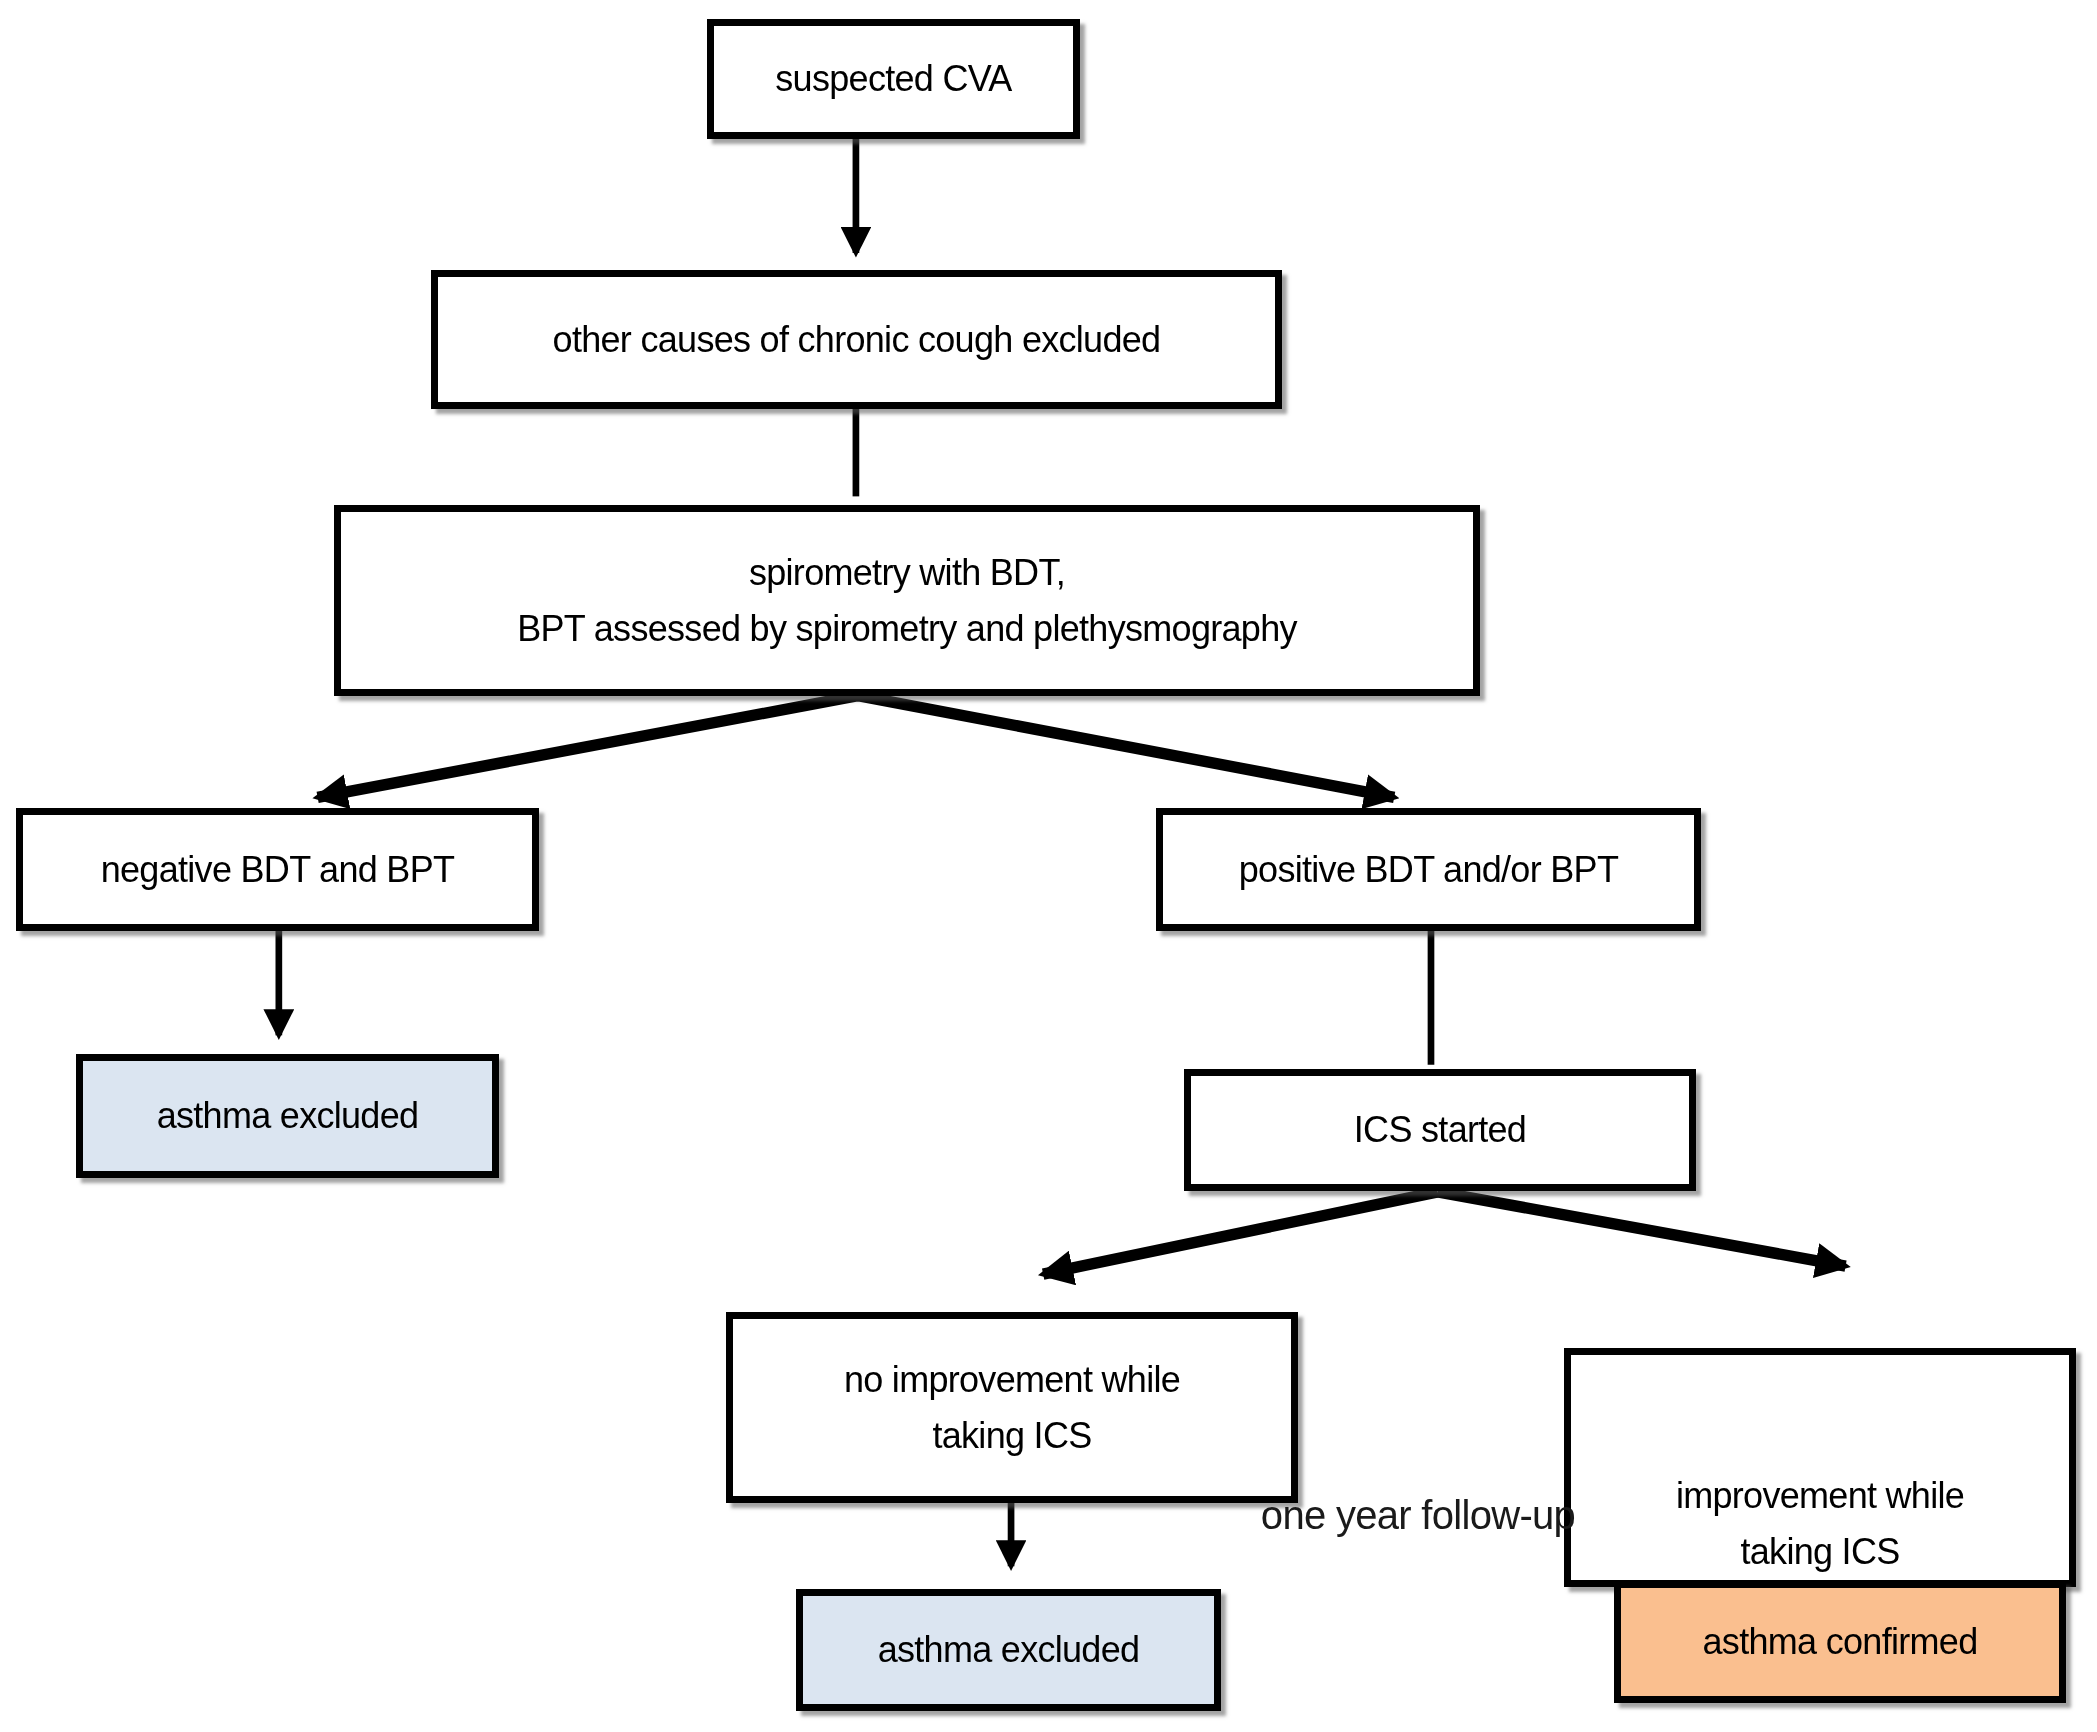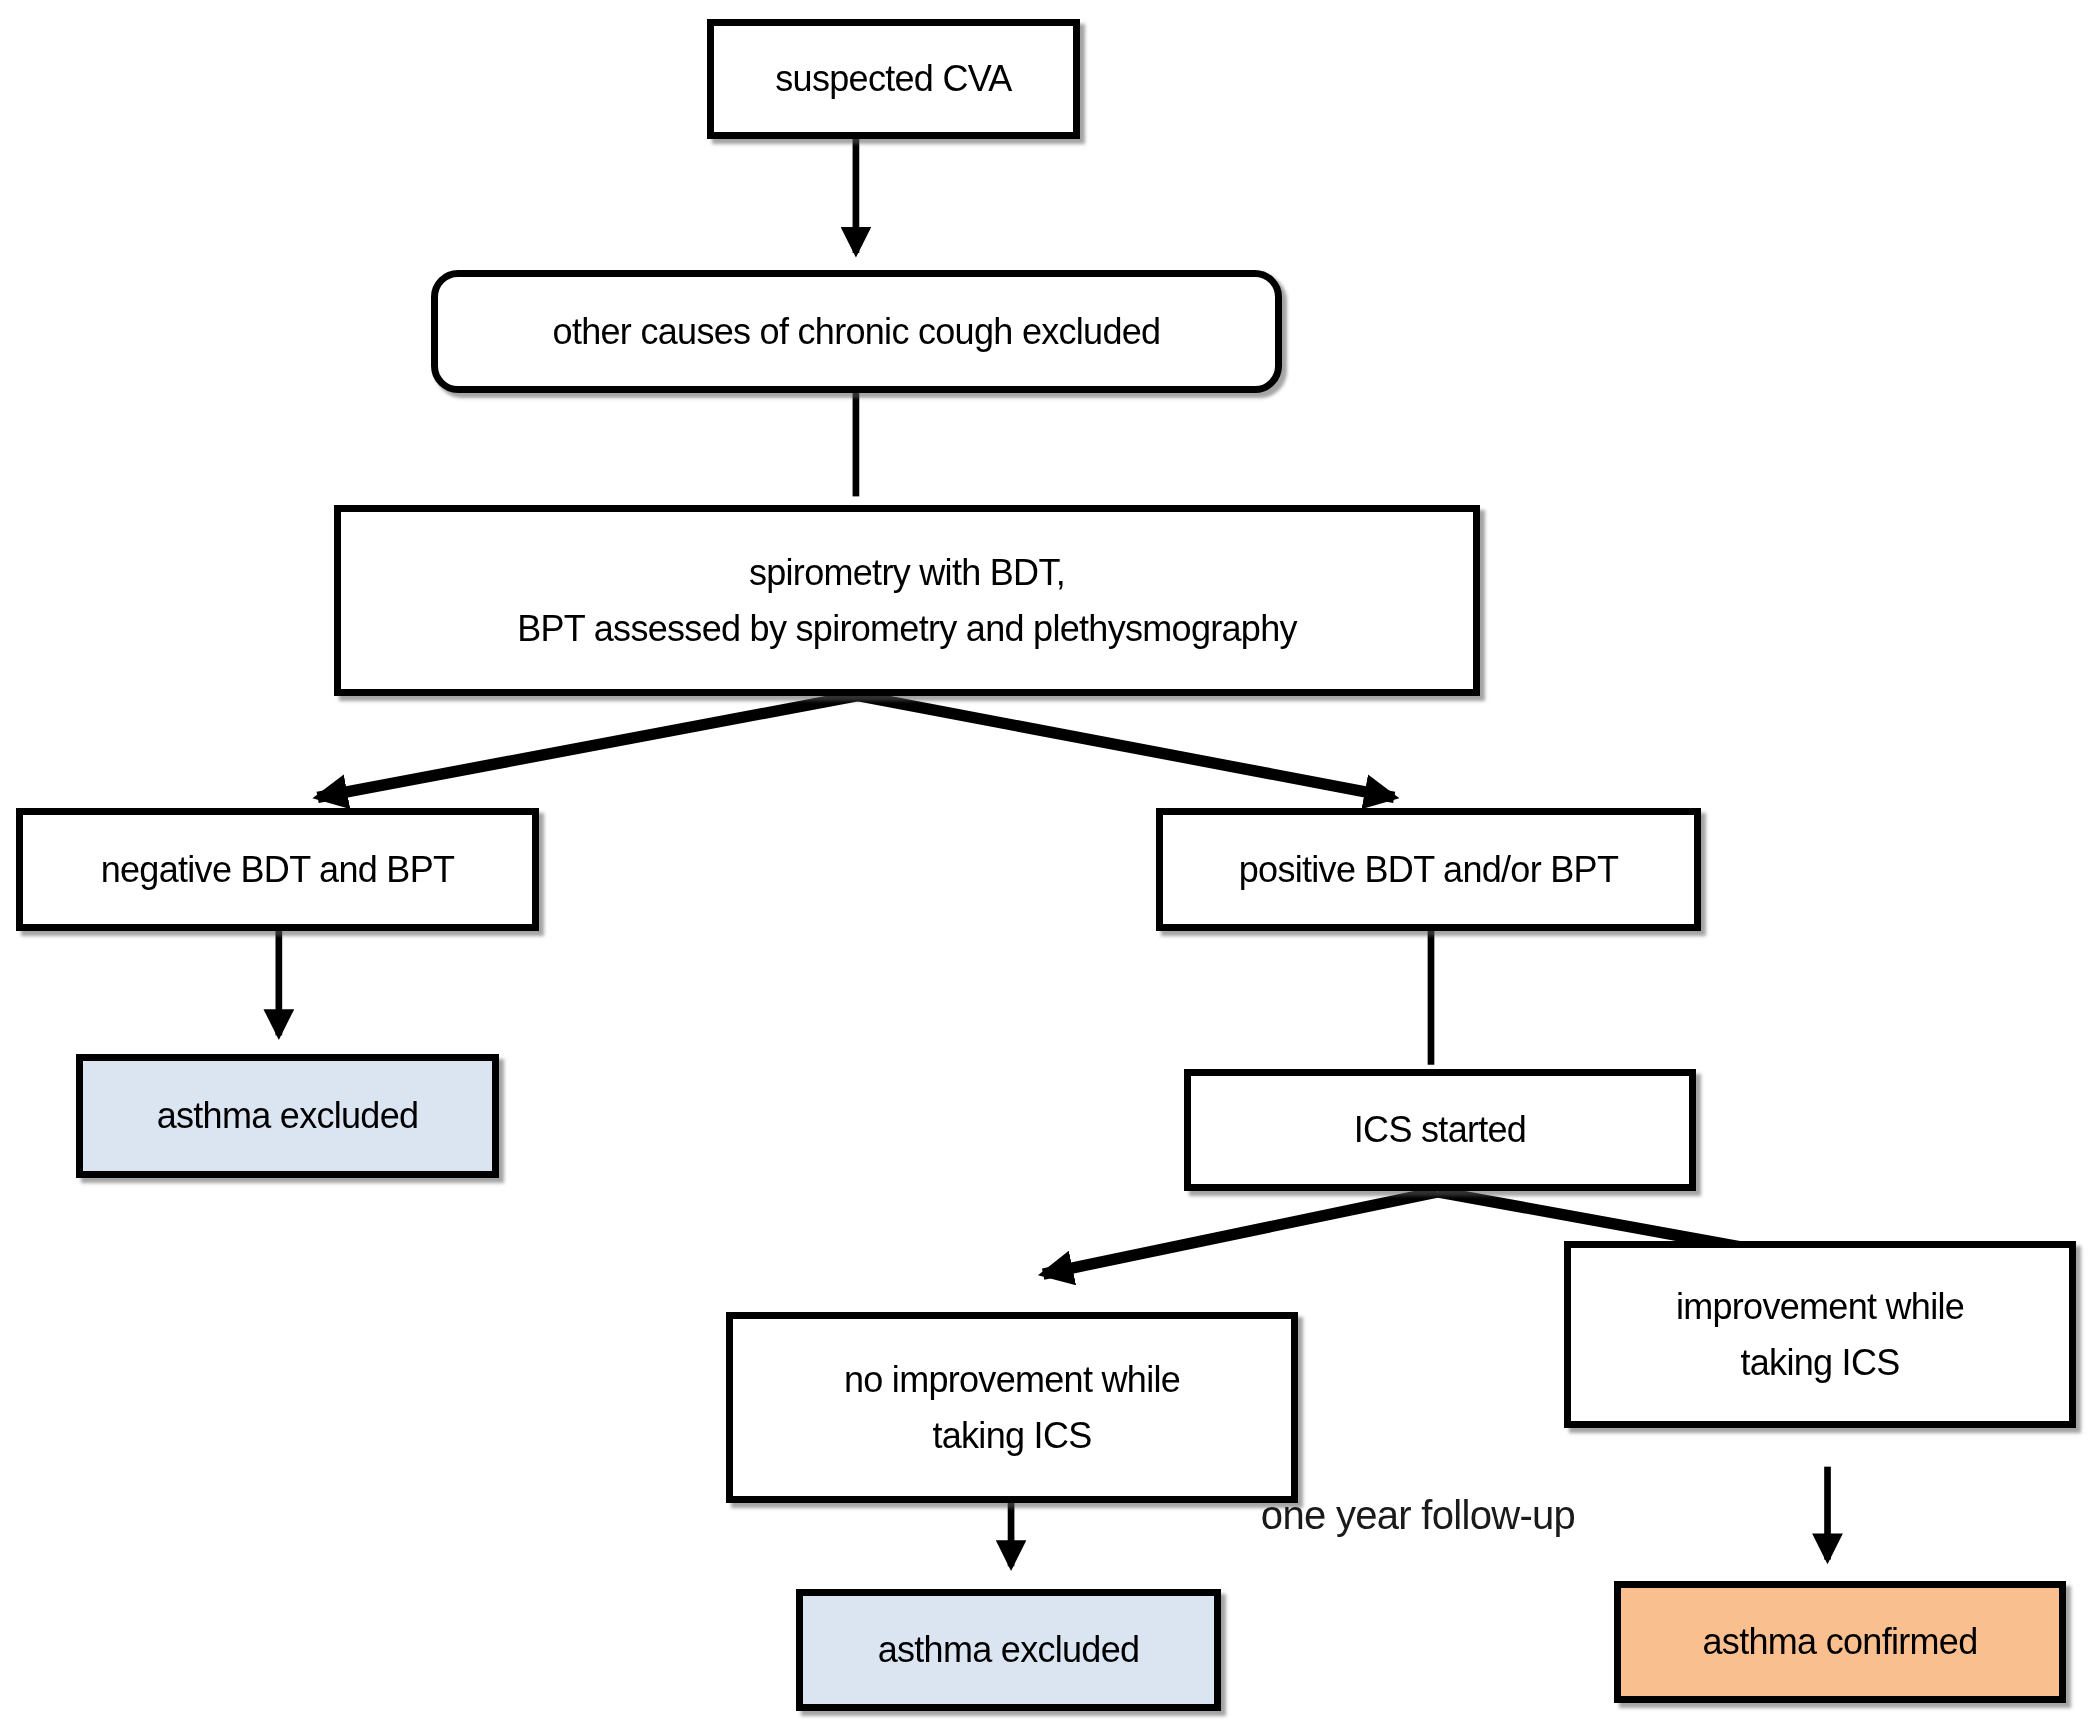"other causes of chronic cough" div.node { border-radius: 27px -> none; height: 123px -> 139px }
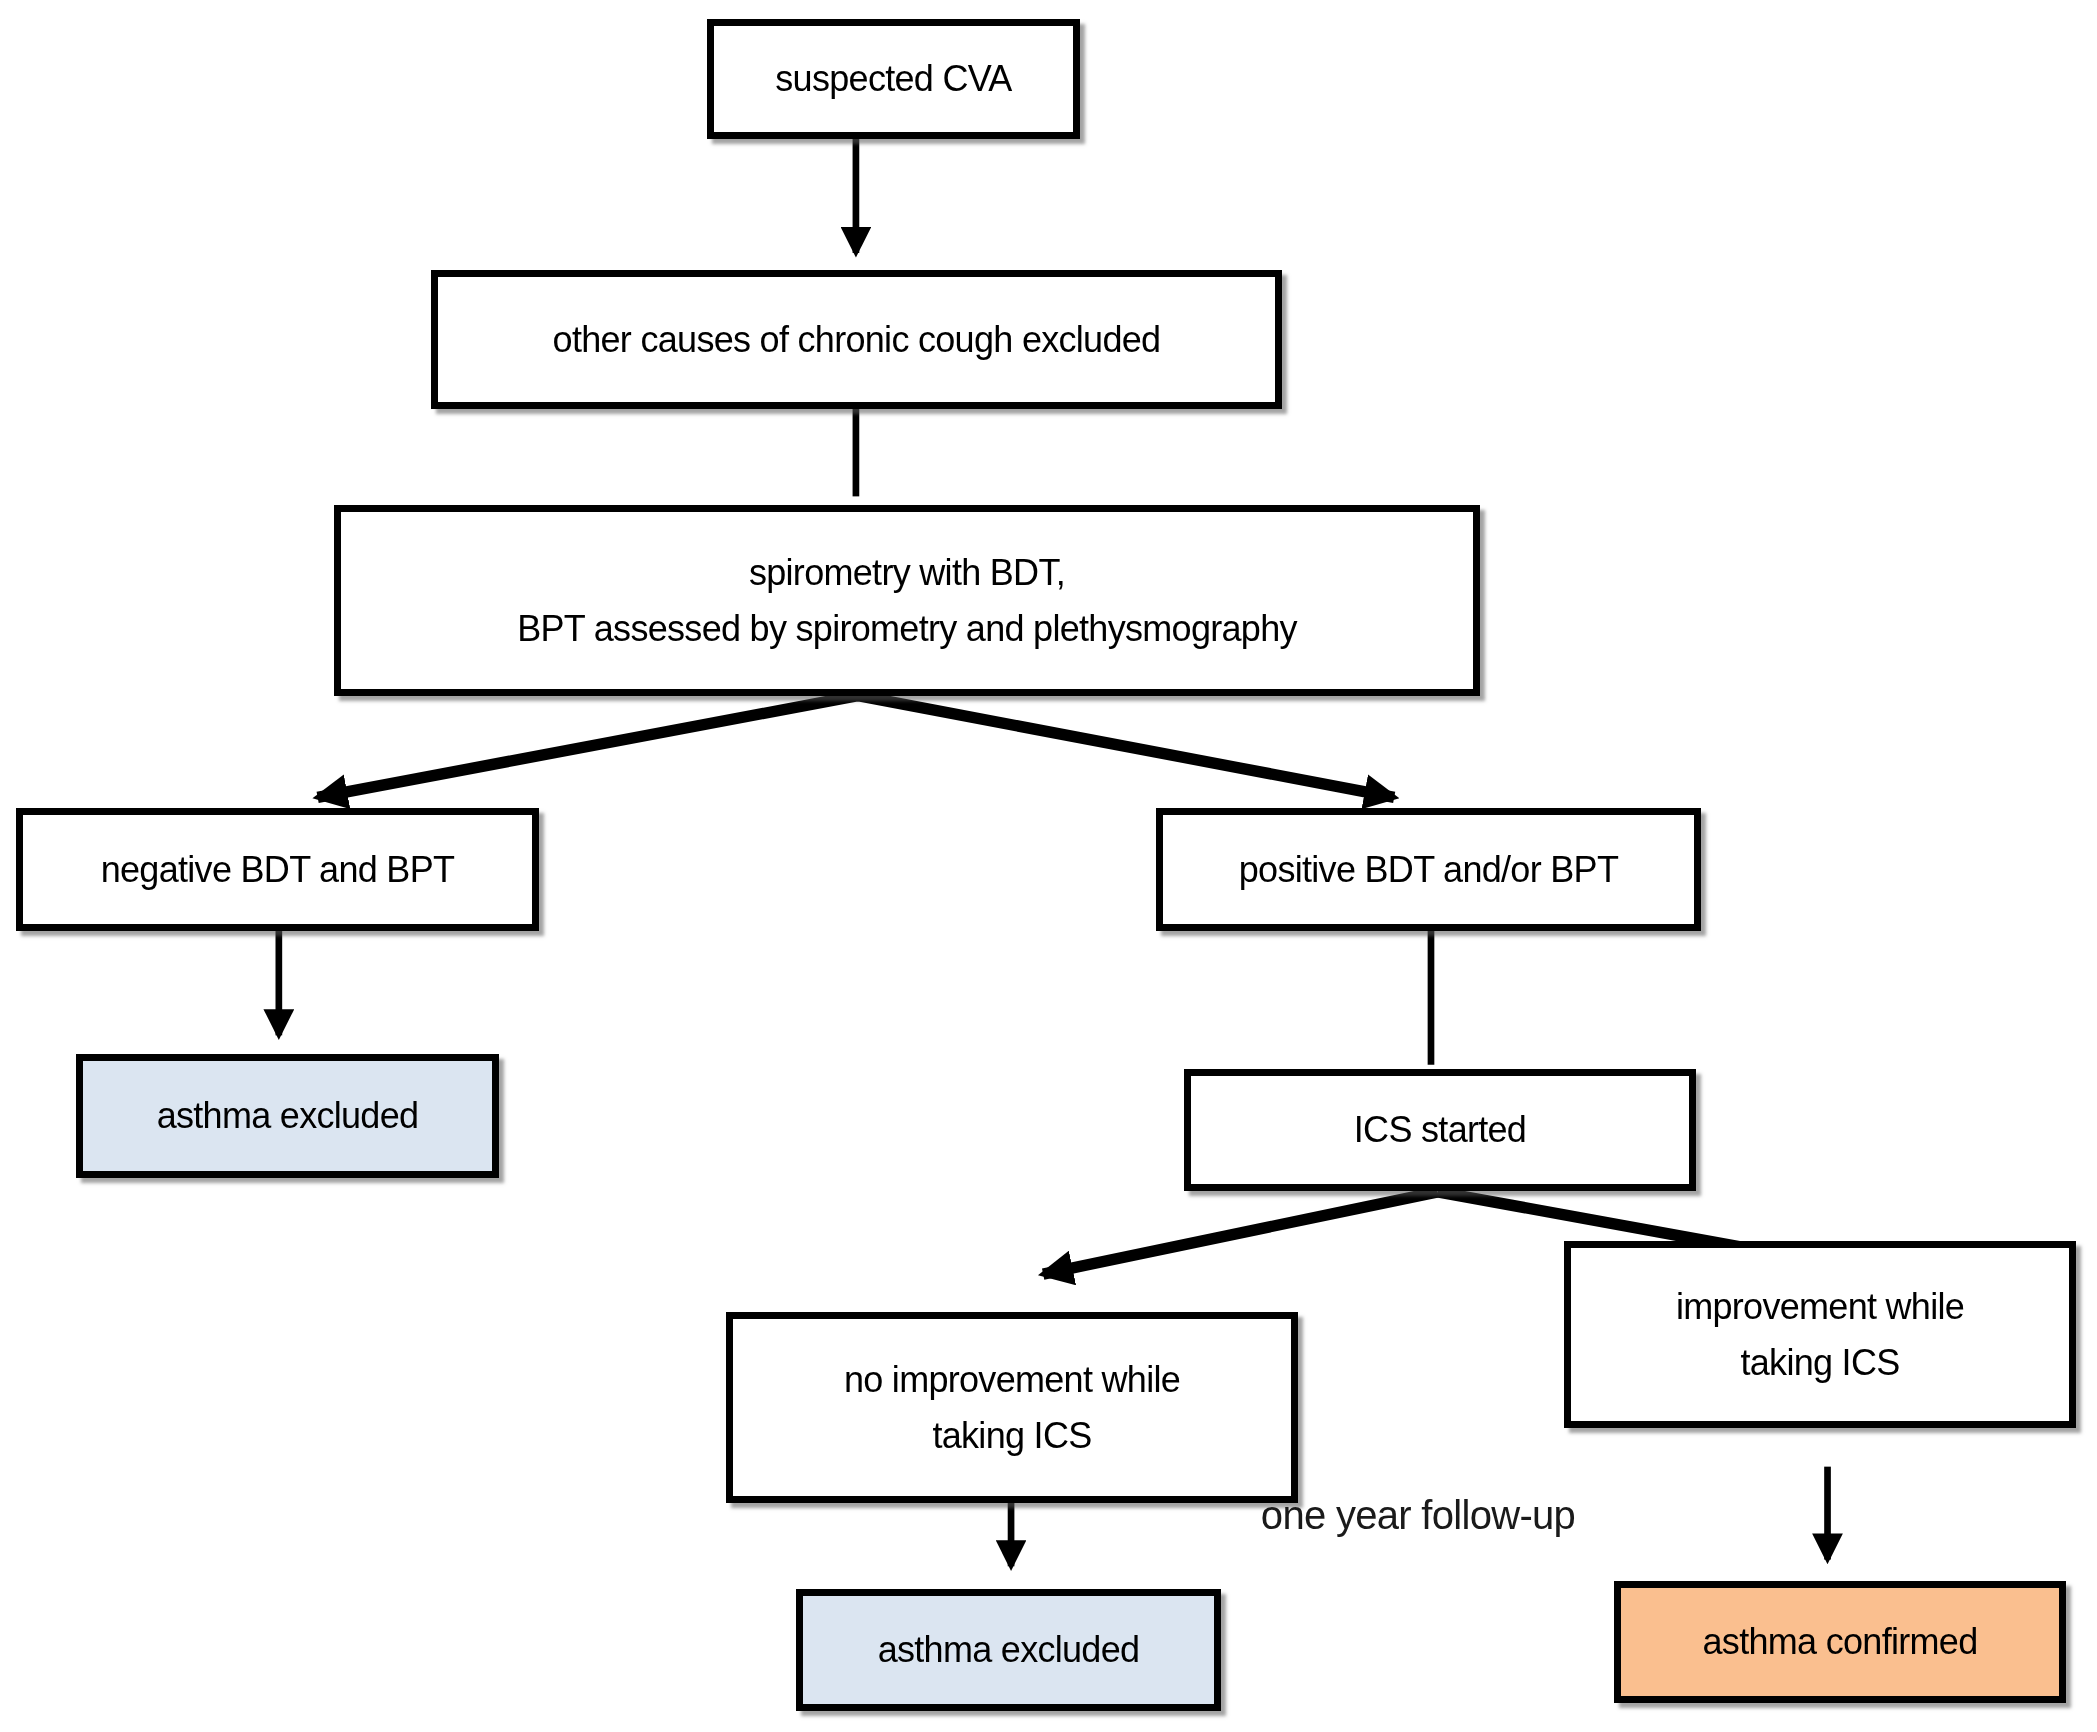"improvement while" div.node { align-items: none -> flex-end; height: 187px -> 239px; top: 1241px -> 1348px }
